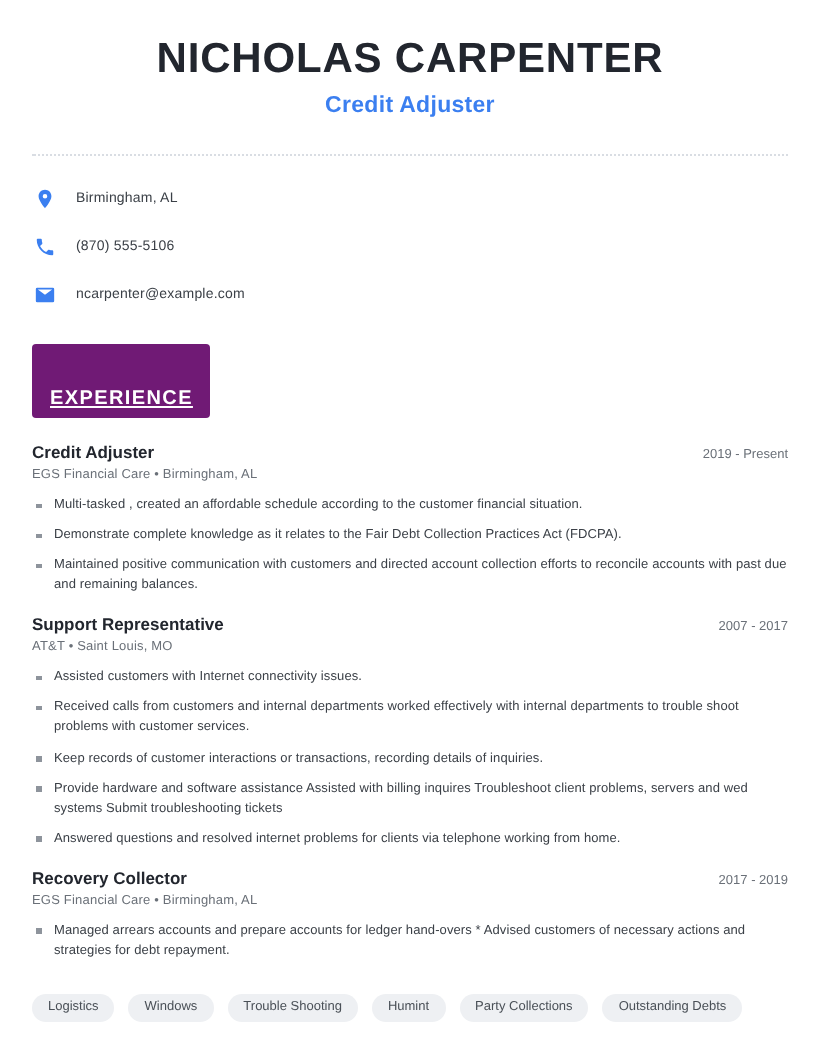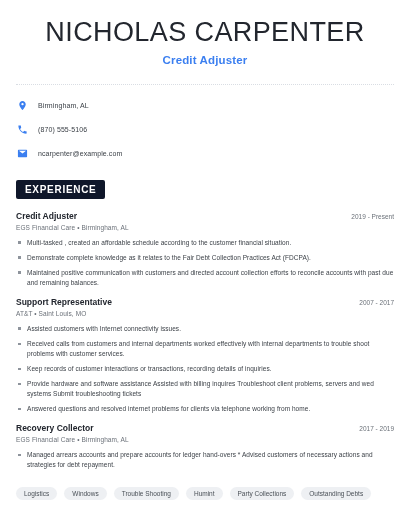"NICHOLAS CARPENTER" .name { font-size: 27px -> 21px; font-weight: 400 -> 700 }
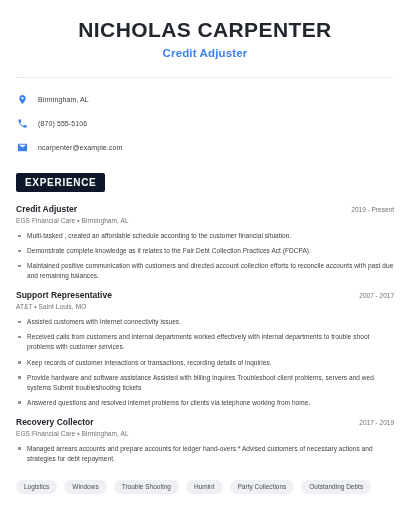"EXPERIENCE" .sec-badge { background: #0f172a -> #701a75; padding: 4px 9px 4px 9px -> 22px 9px 4px 9px; text-decoration: none -> underline }
